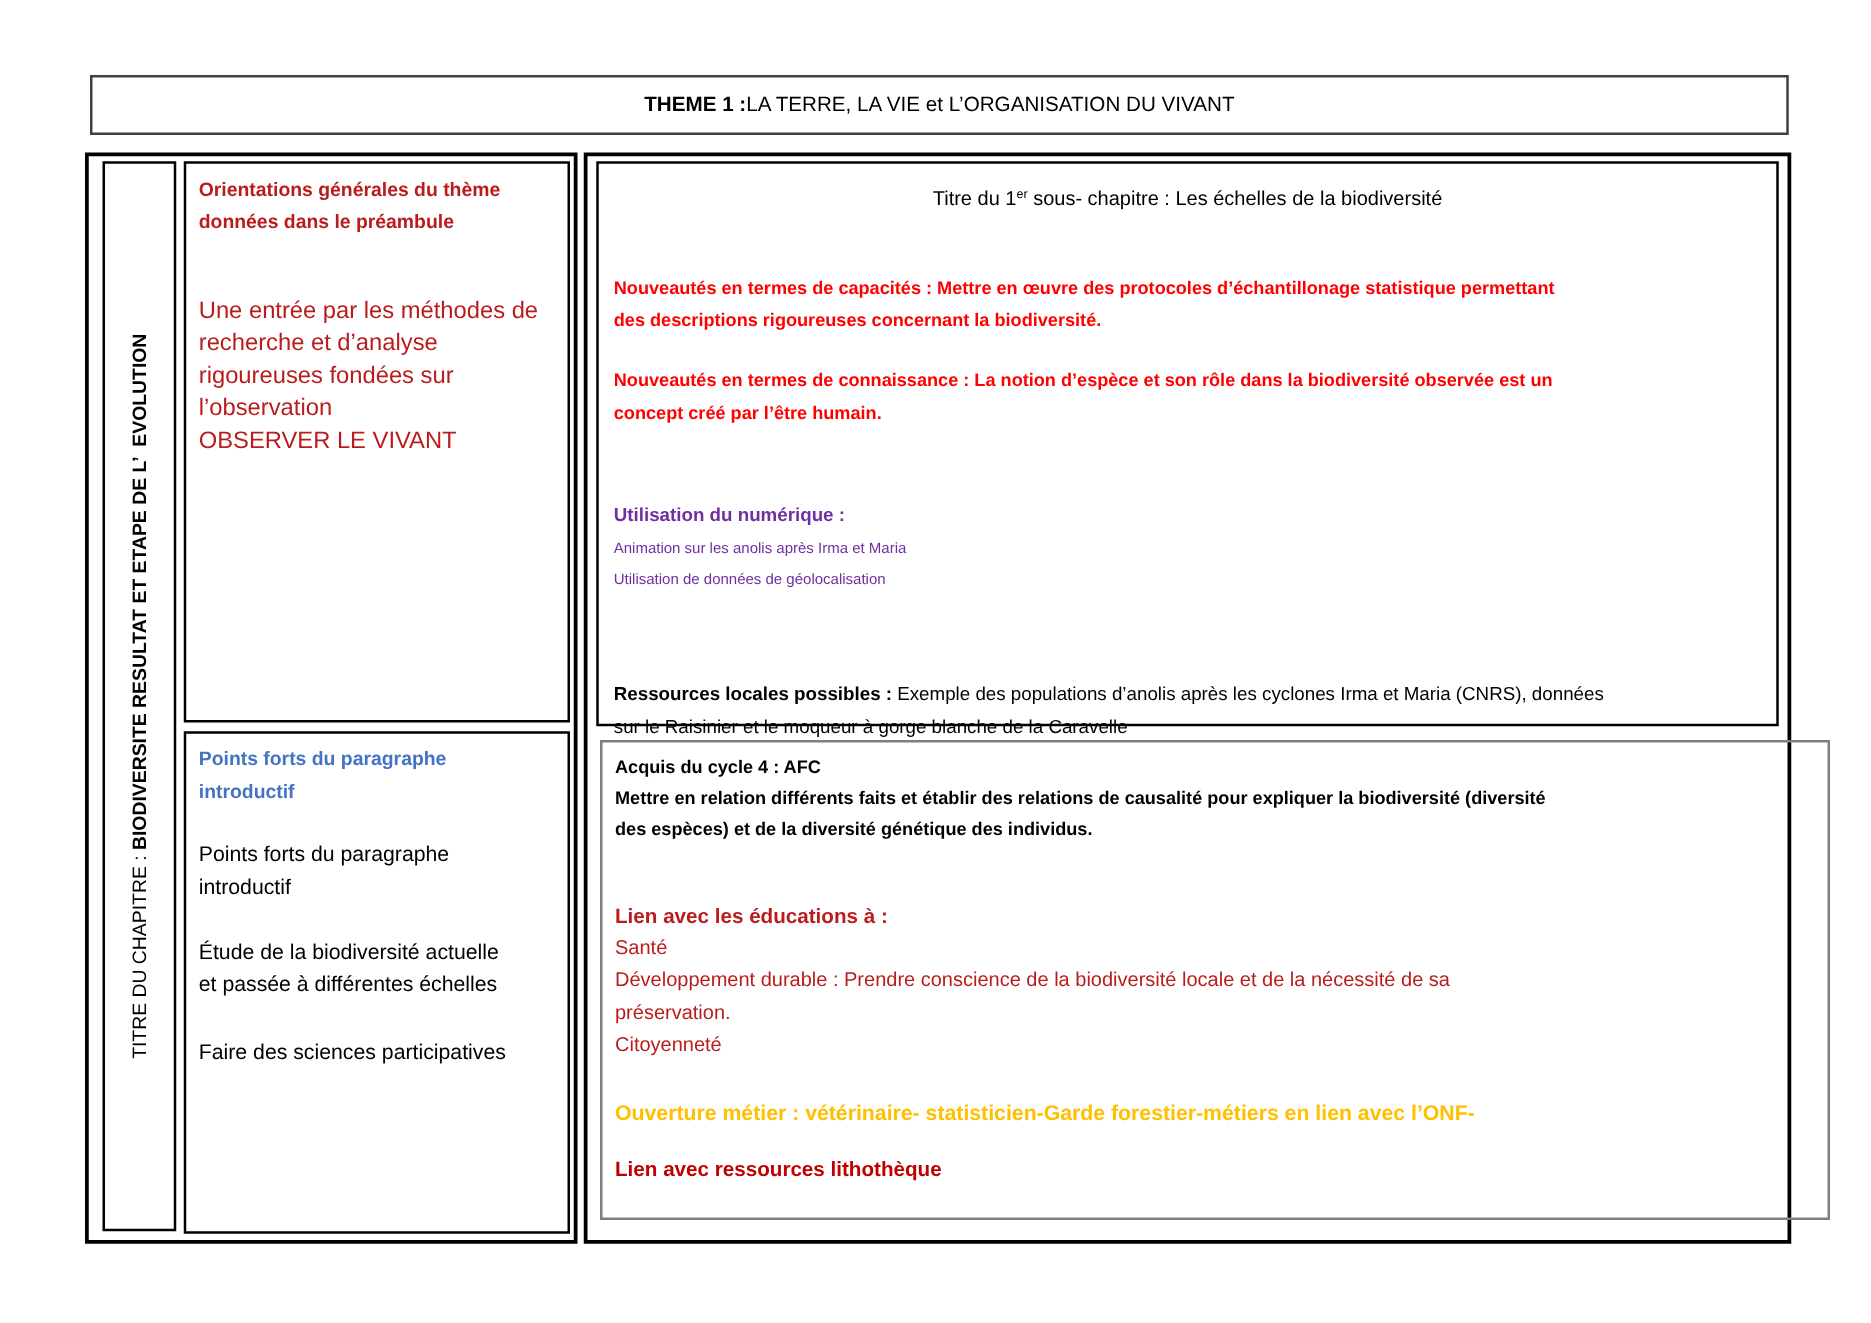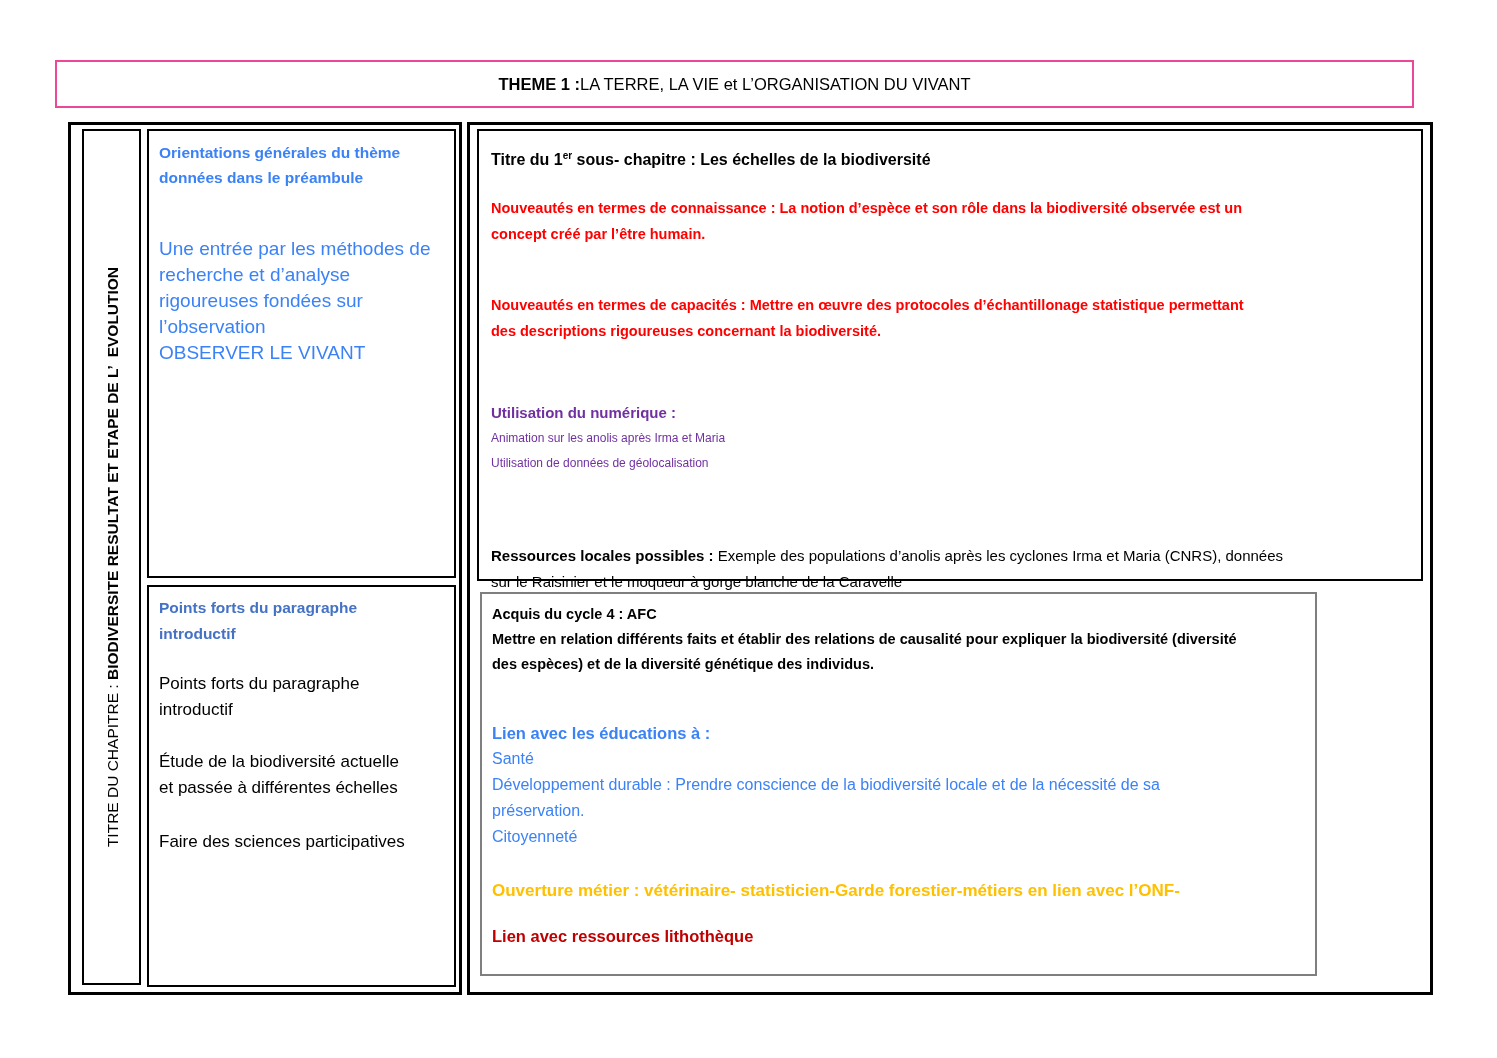"THEME 1 :" #header-box { border: 2px solid #ec4899 -> 2px solid #404040; left: 55px -> 72px }
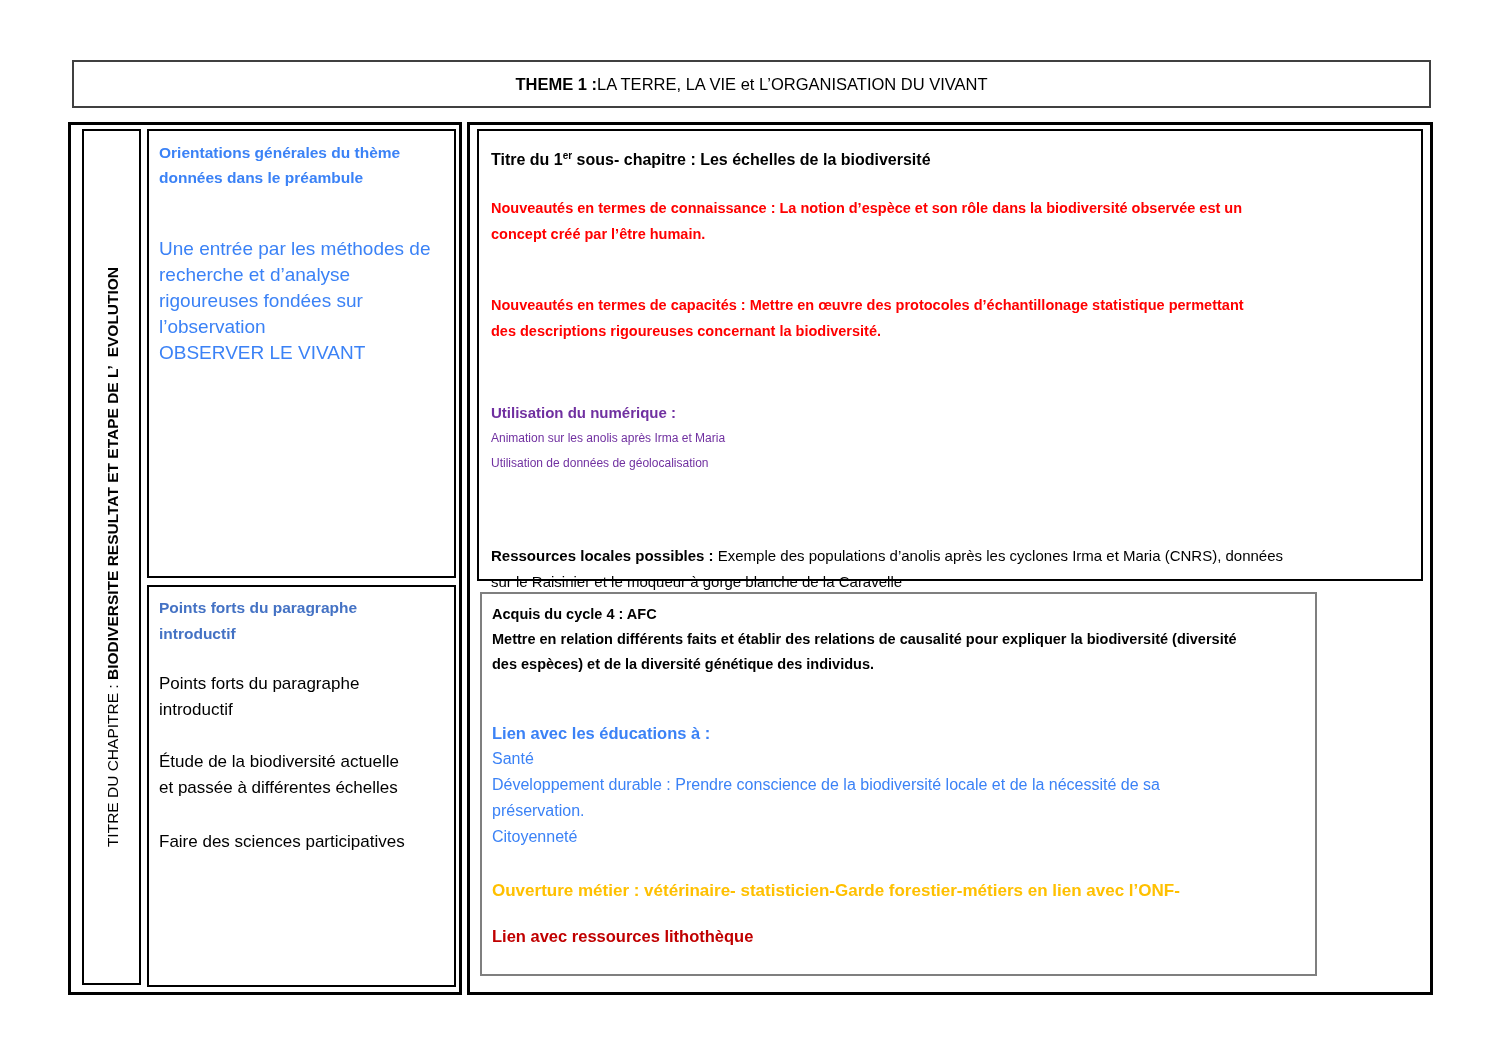"Orientations générales du thème" .green-text { color: #3b82f6 -> #b91c1c }
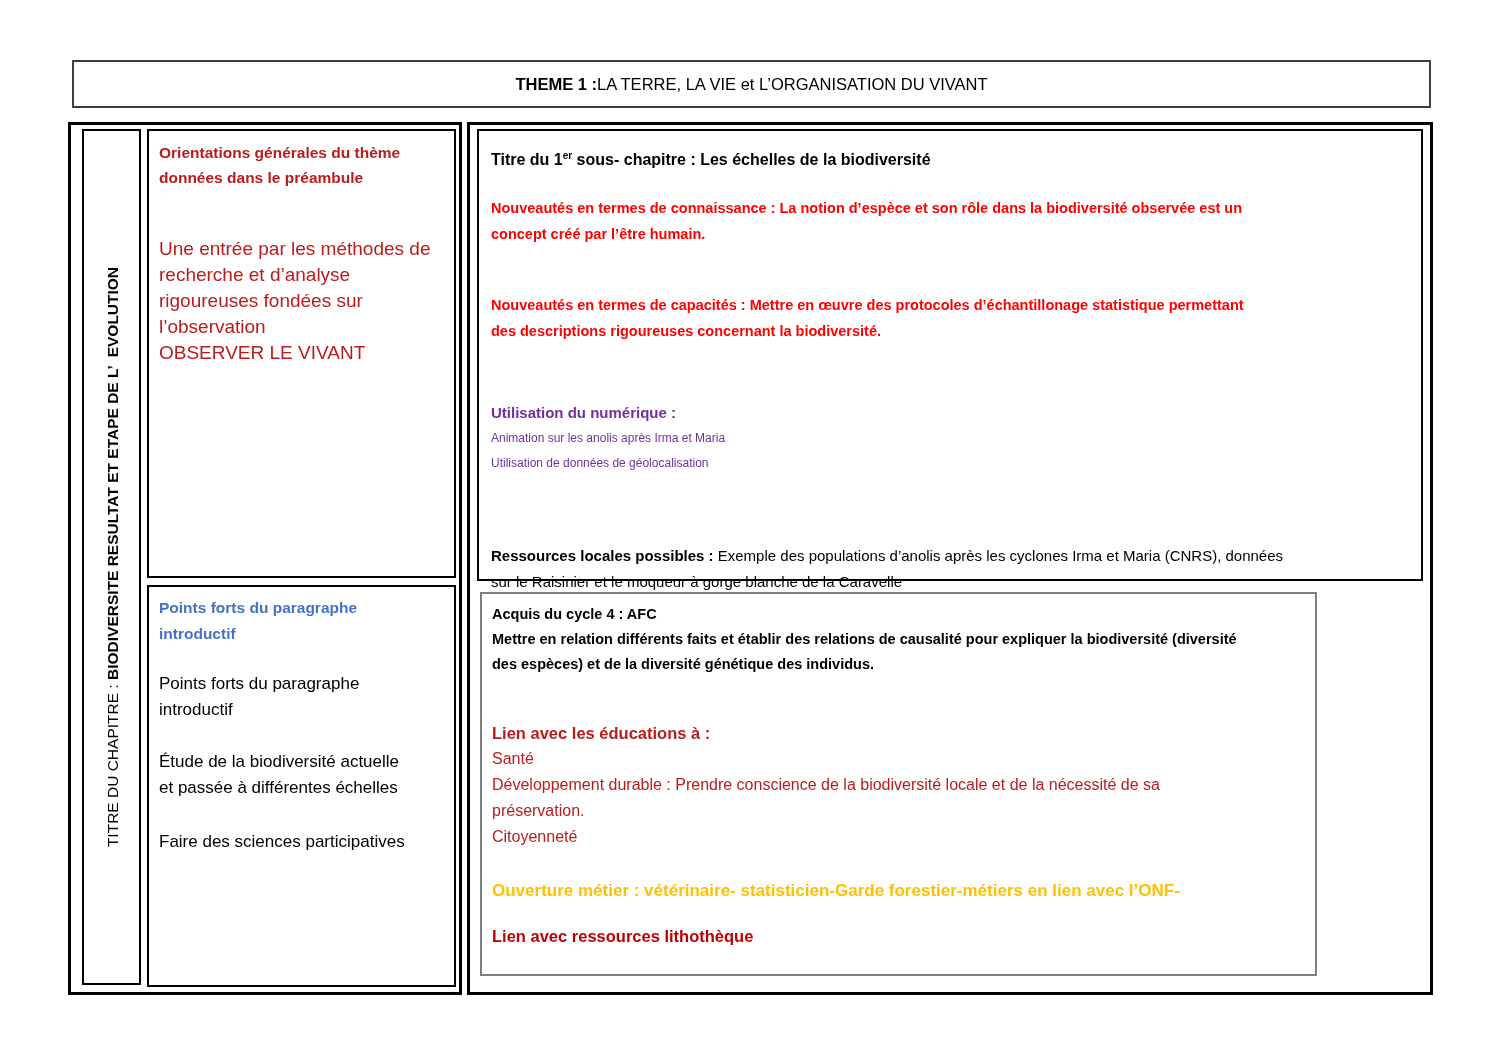"Titre du 1er sous- chapitre" #box-souschap .sc-title { font-weight: bold -> normal; text-align: none -> center }
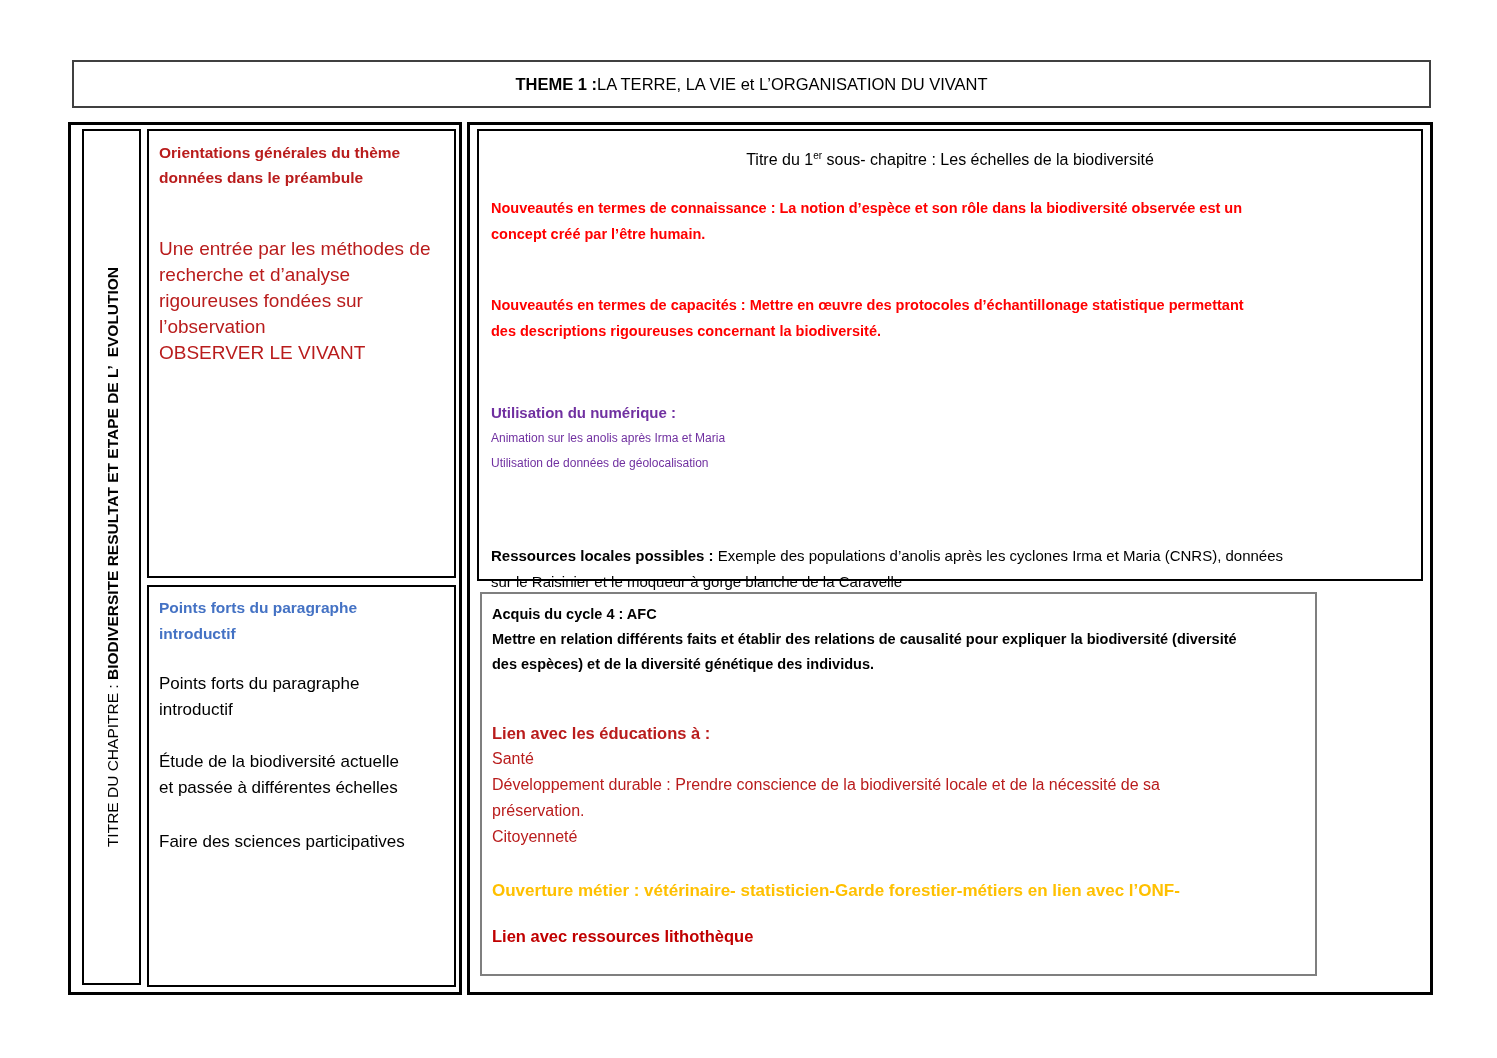"Nouveautés en termes de connaissance" div.red-para { order: before "Nouveautés en termes de capacités" -> after "Nouveautés en termes de capacités" }
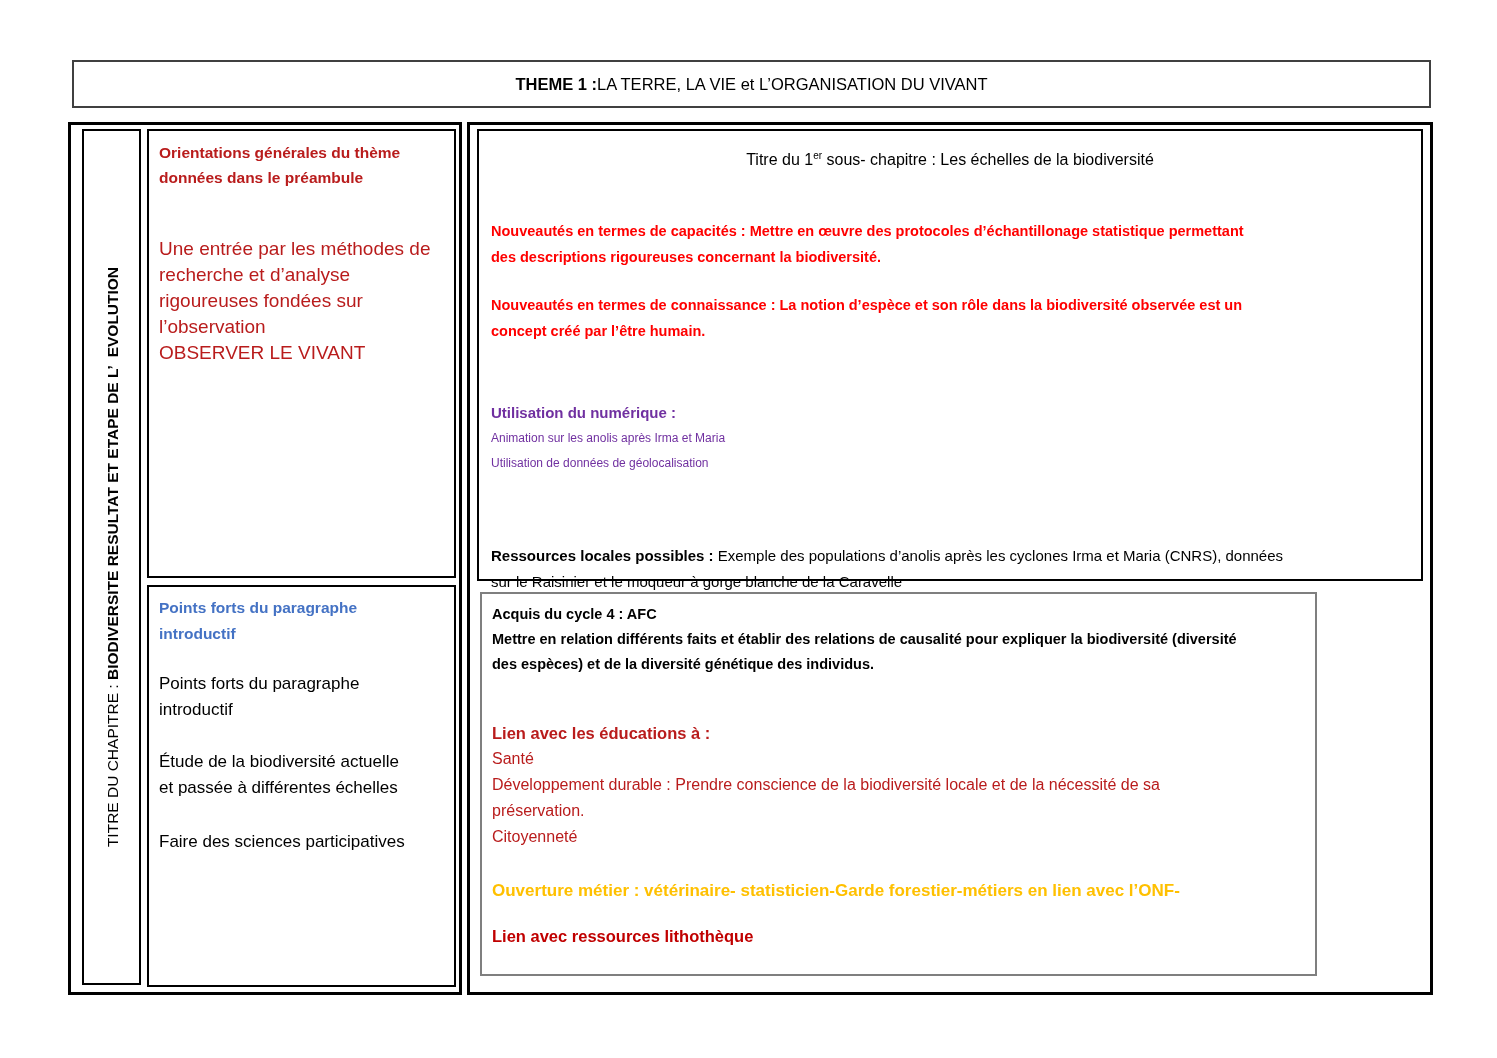"Acquis du cycle 4 :" #box-acquis { width: 837px -> 984px }
